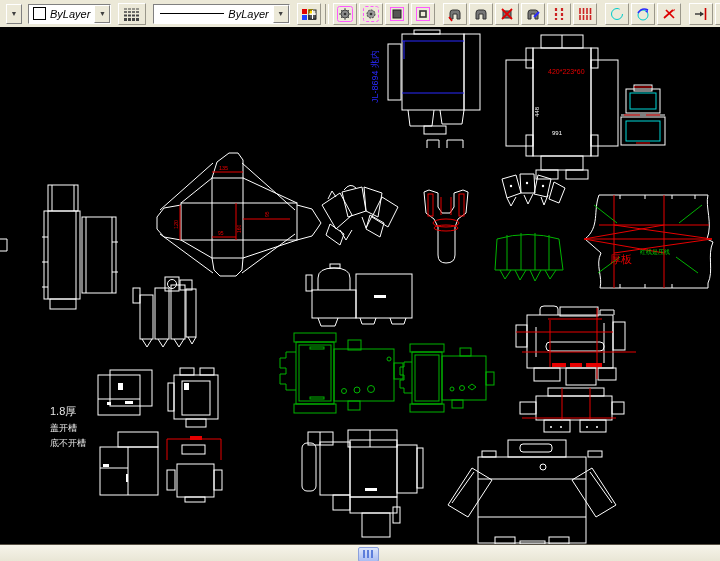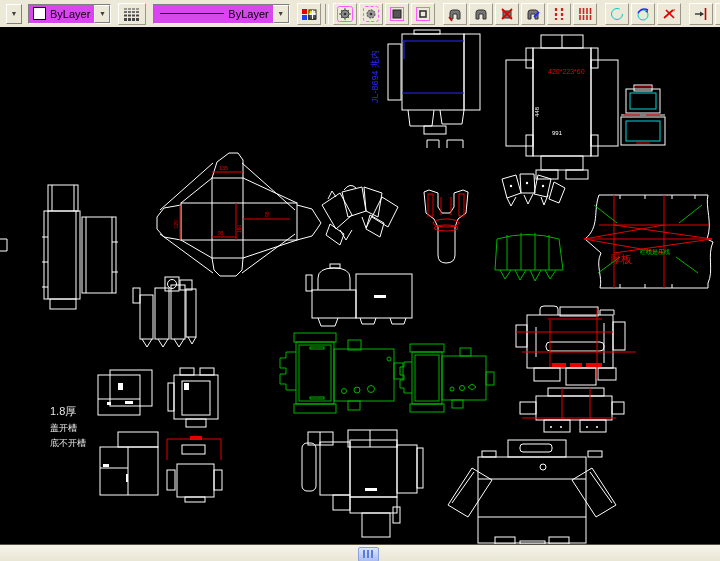"ByLayer" .combo { background: #d946ef -> #ffffff; font-style: none -> italic }
